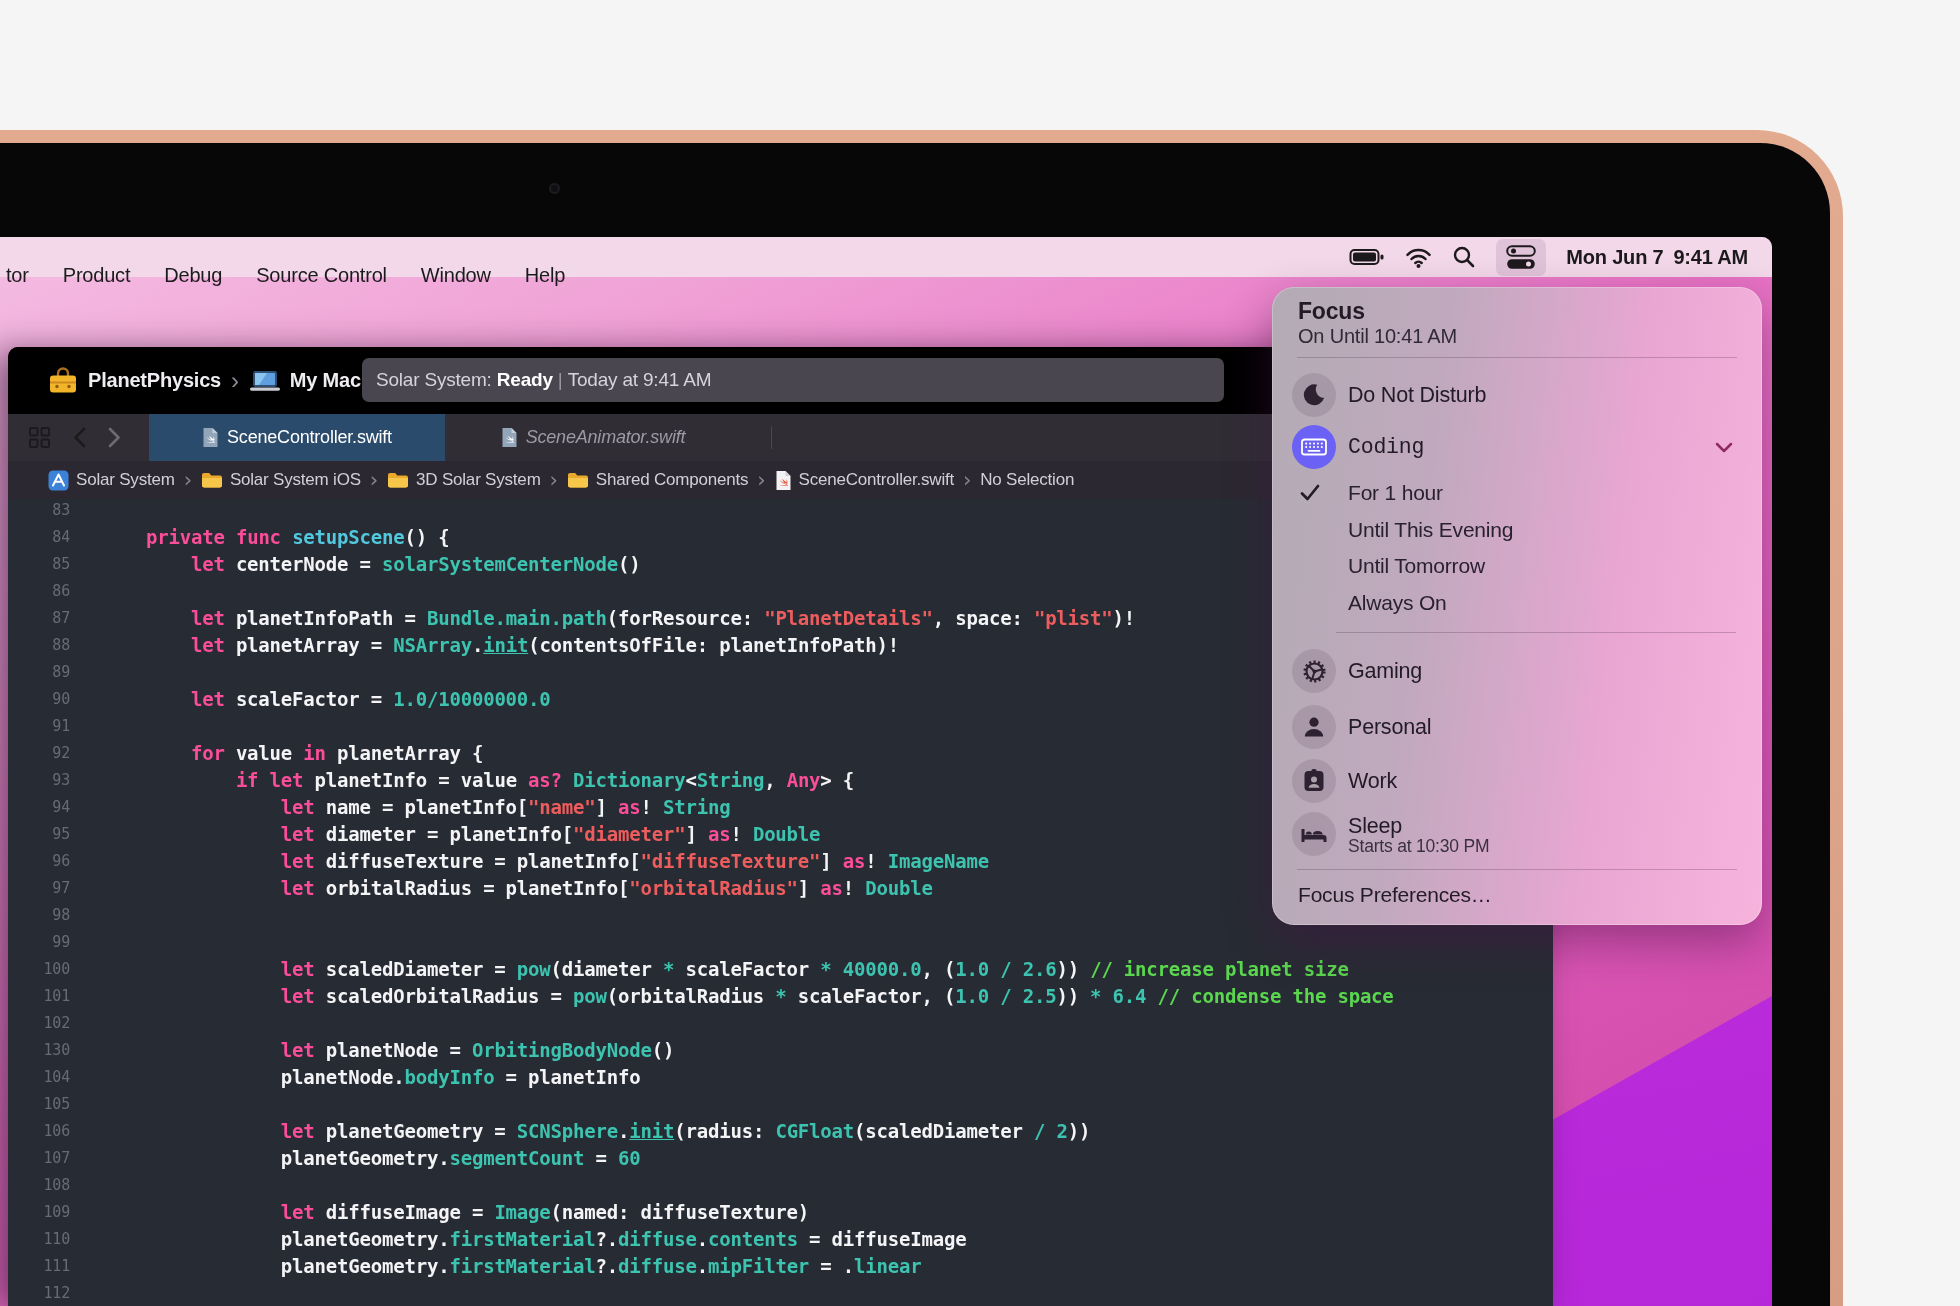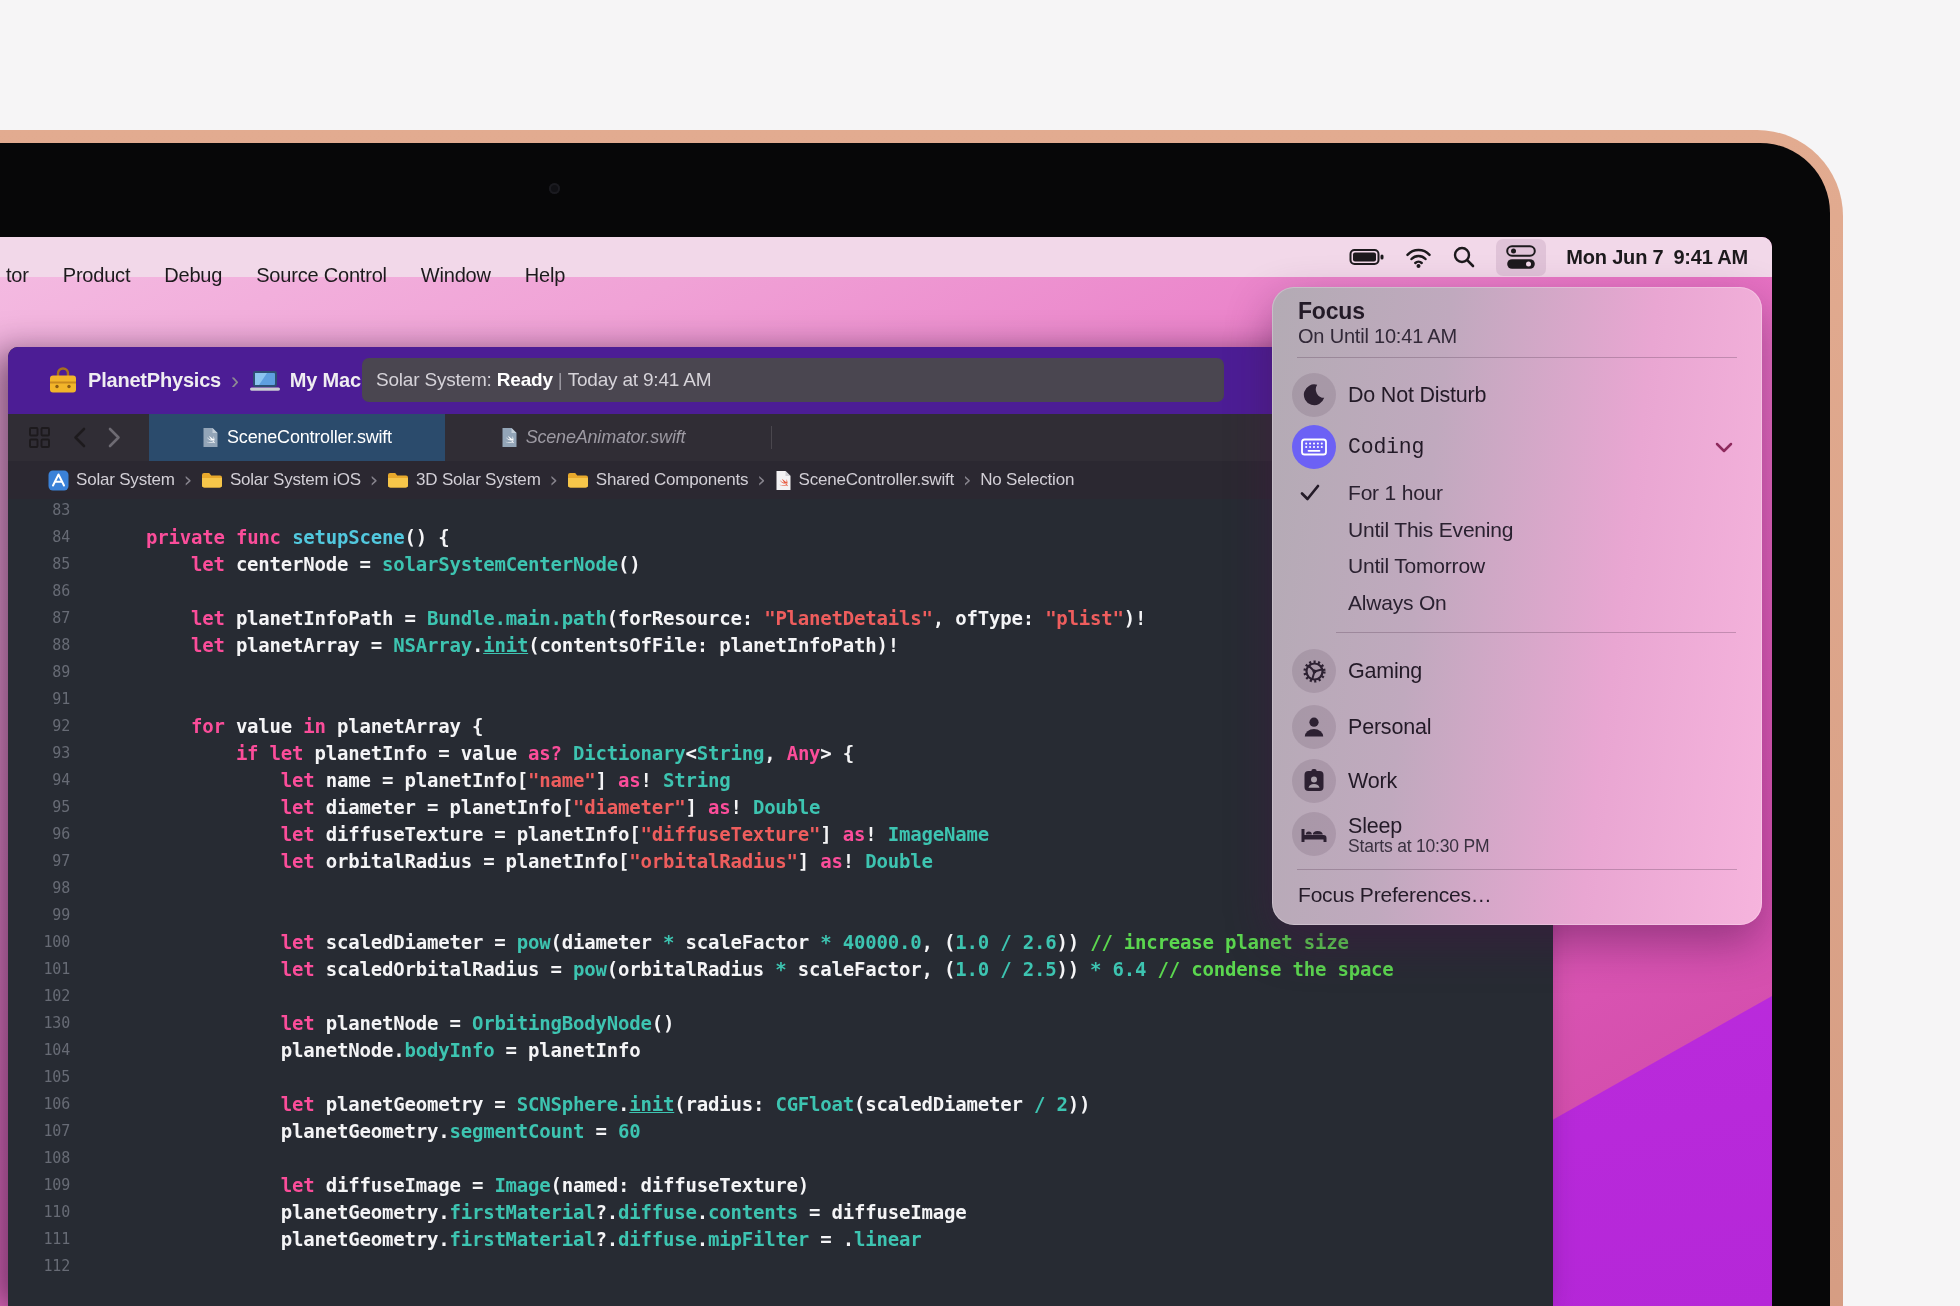"PlanetPhysics" .toolbar { background: #4c1d95 -> #000000 }
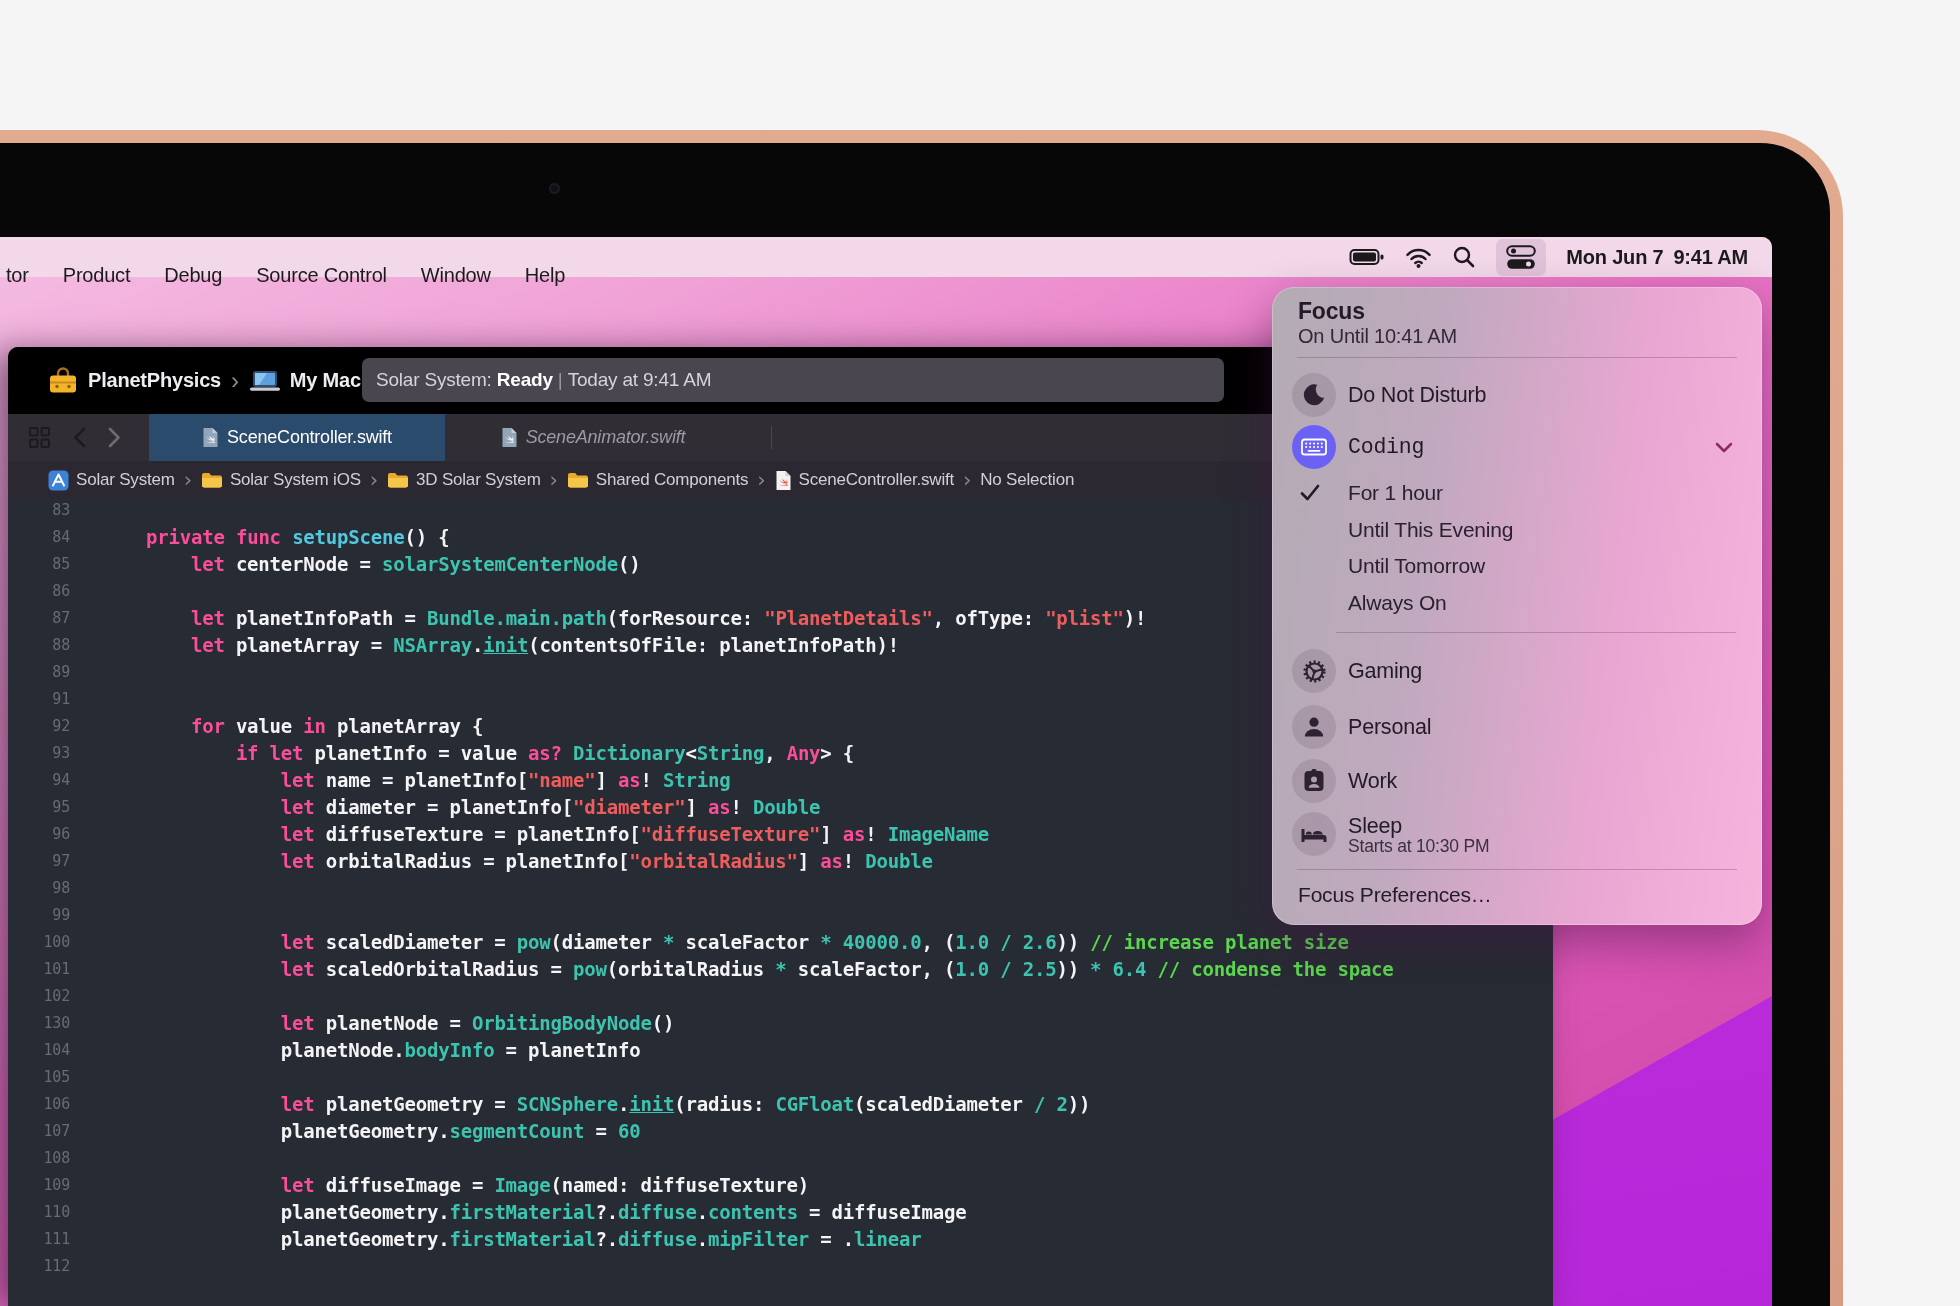", ofType:" span { text: ofType -> space }
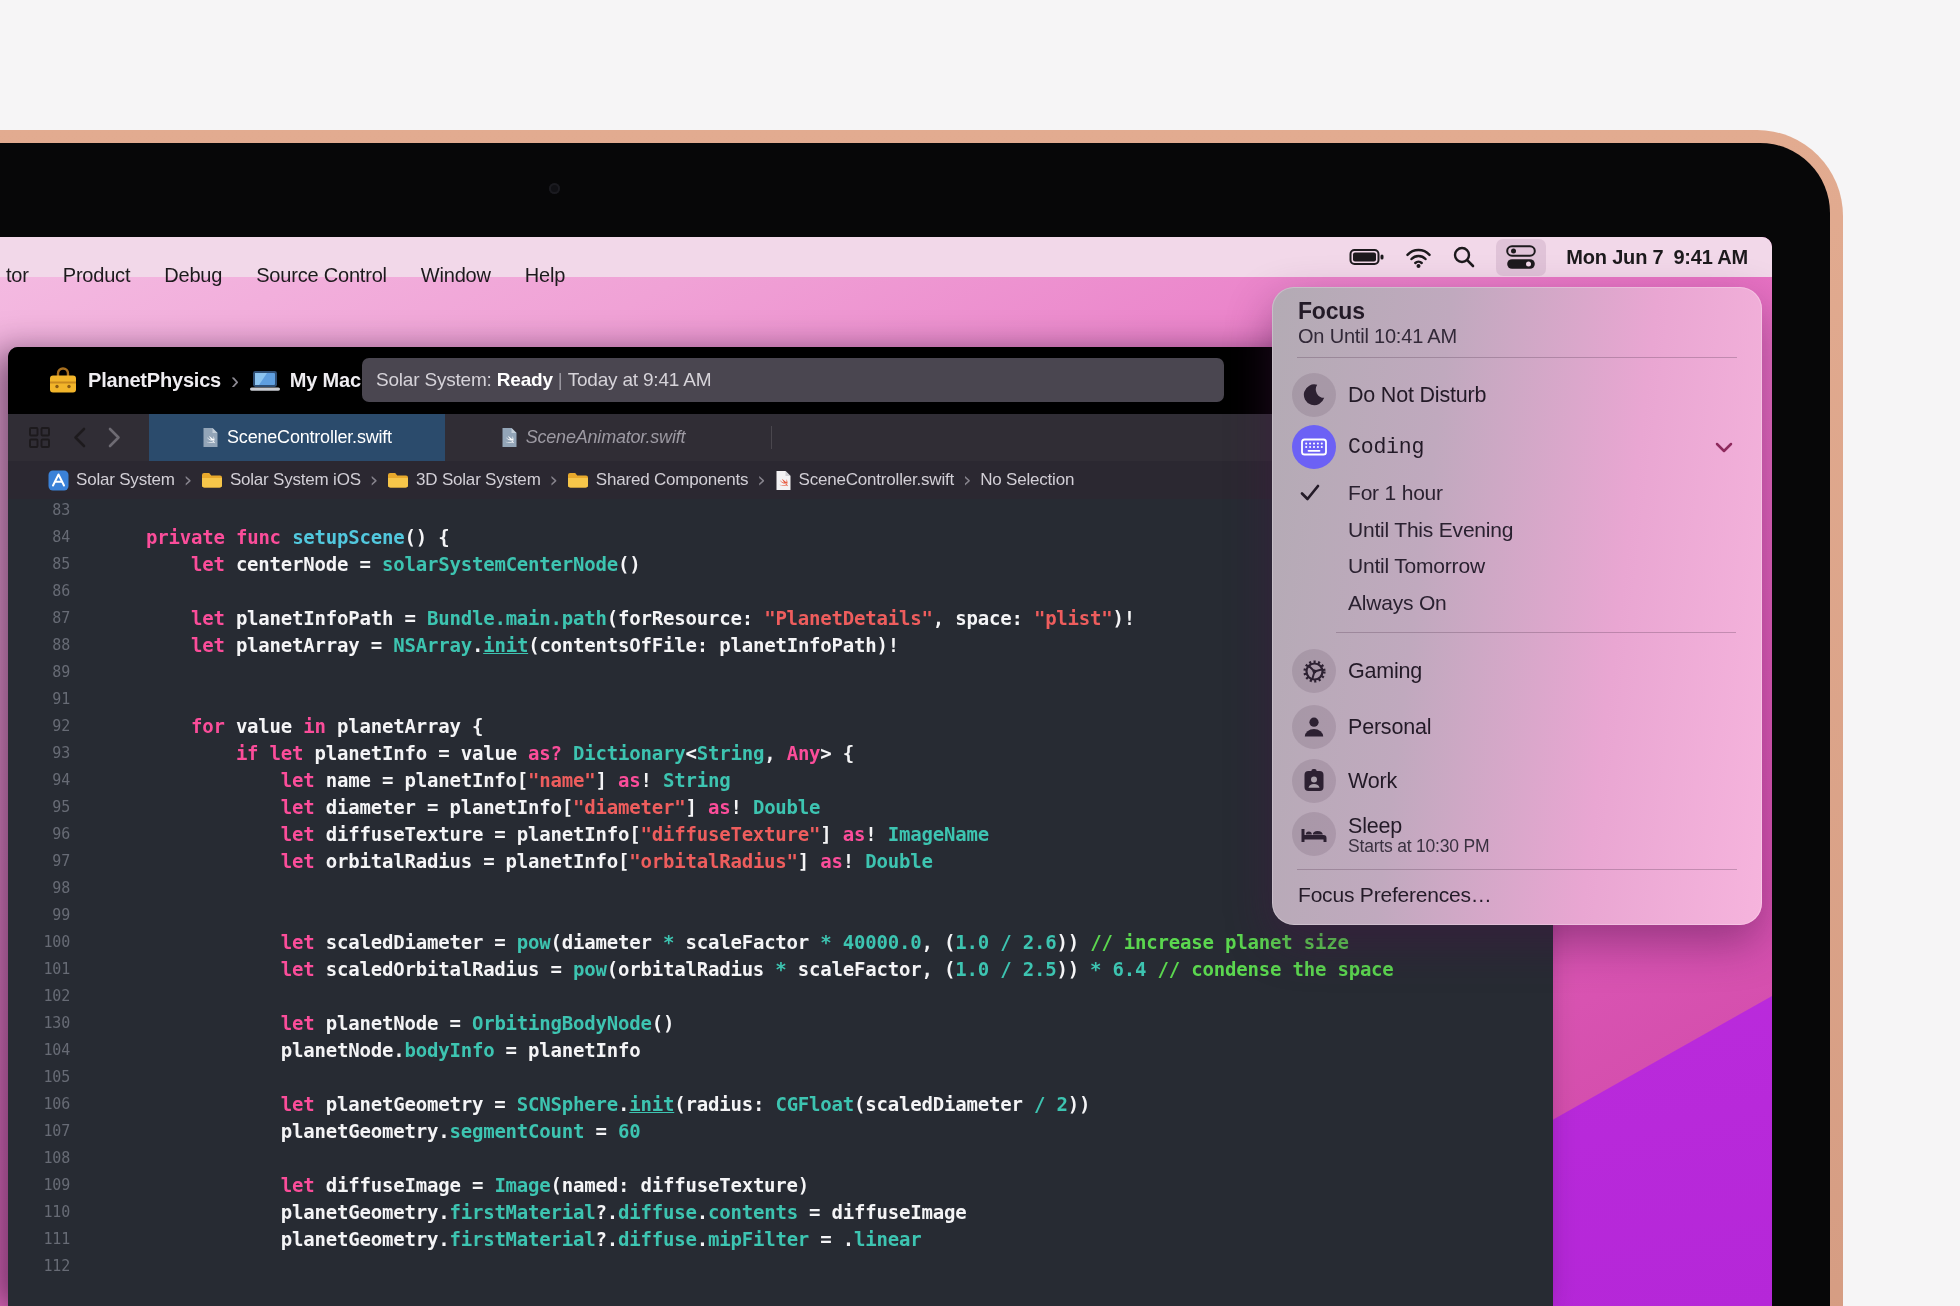"90" div.code-row { html: none -> <div> <span>90</span> <pre><span> </span><span>let</span><span> scaleFactor = </span><span>1.0/10000000.0</span></pre> </div> }
